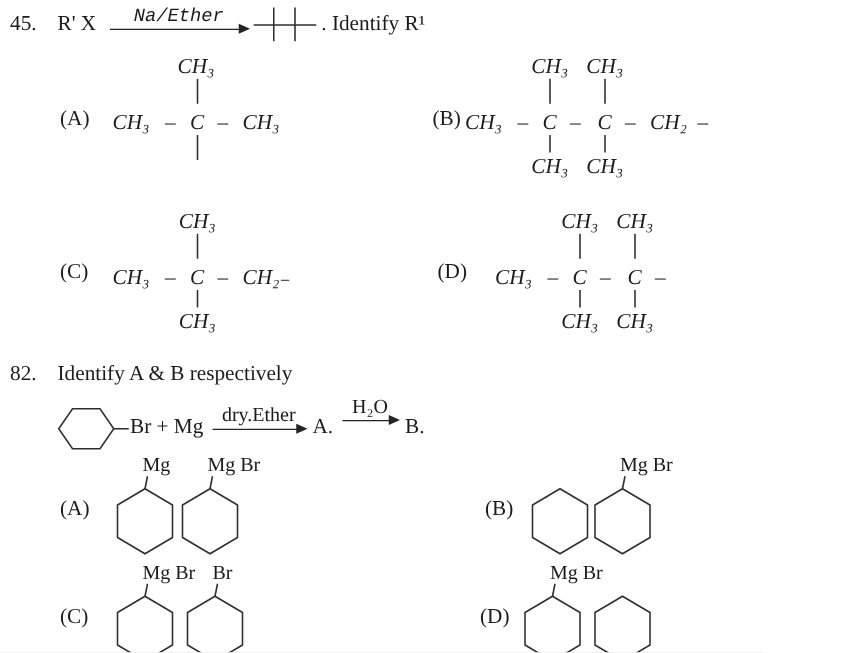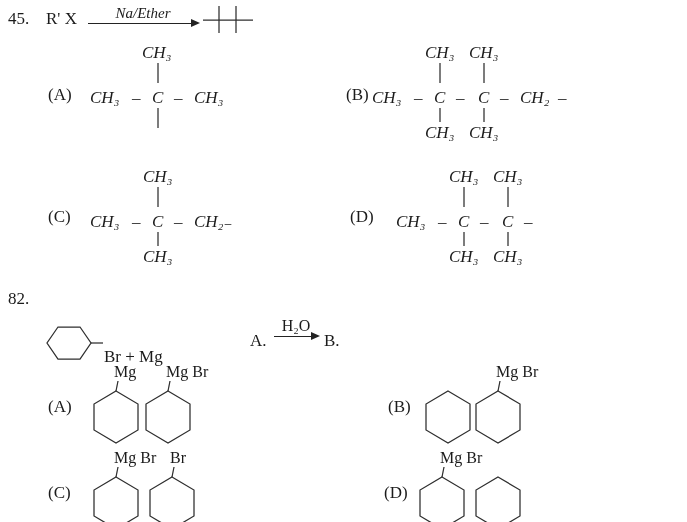"Na/Ether" .it { font-family: none -> Liberation Mono, monospace }
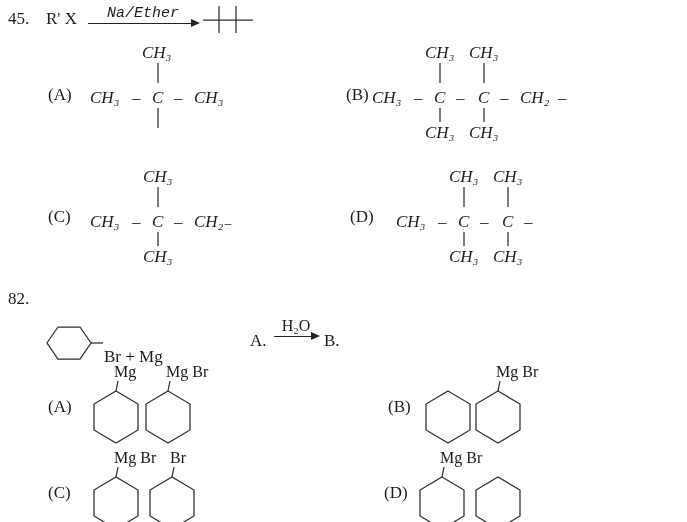". Identify R¹" span.abs { html: none -> <span>. Identify R¹</span> }
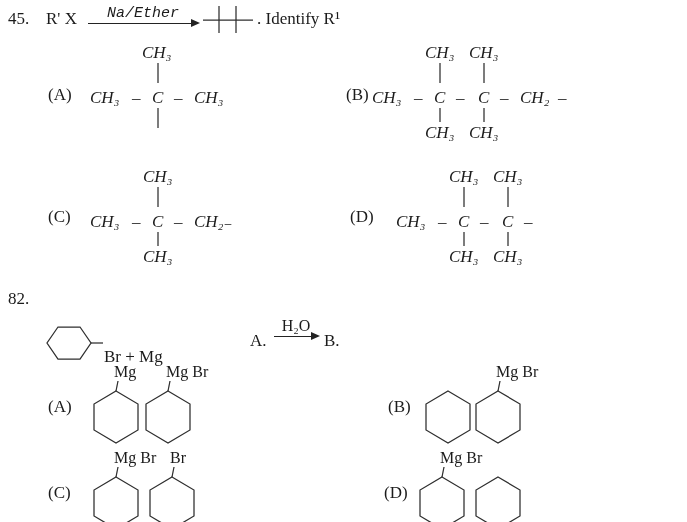"Identify A & B respectively" span.abs { html: none -> <span>Identify A &amp; B respectively</span> }
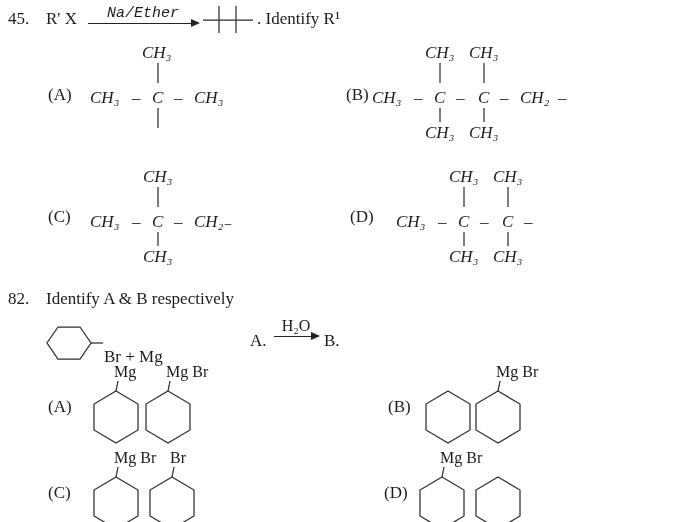"Br + Mg" span.abs { top: 346px -> 330px }
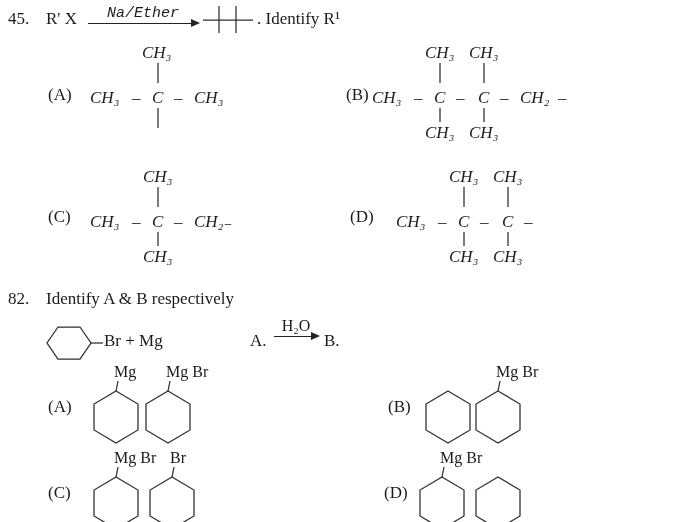"dry.Ether" div.abs { html: none -> <div> <span>dry.Ether</span> <span></span> </div> }
